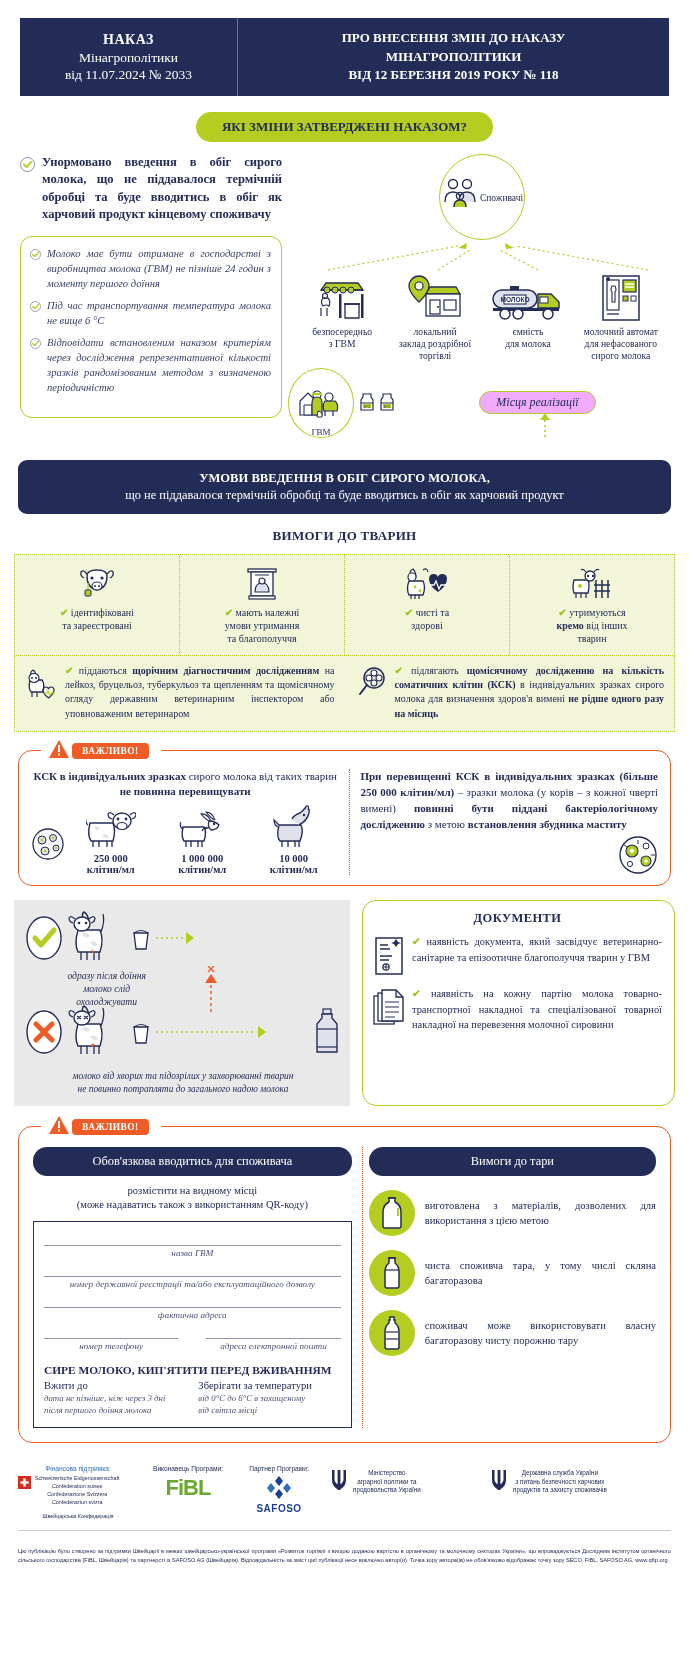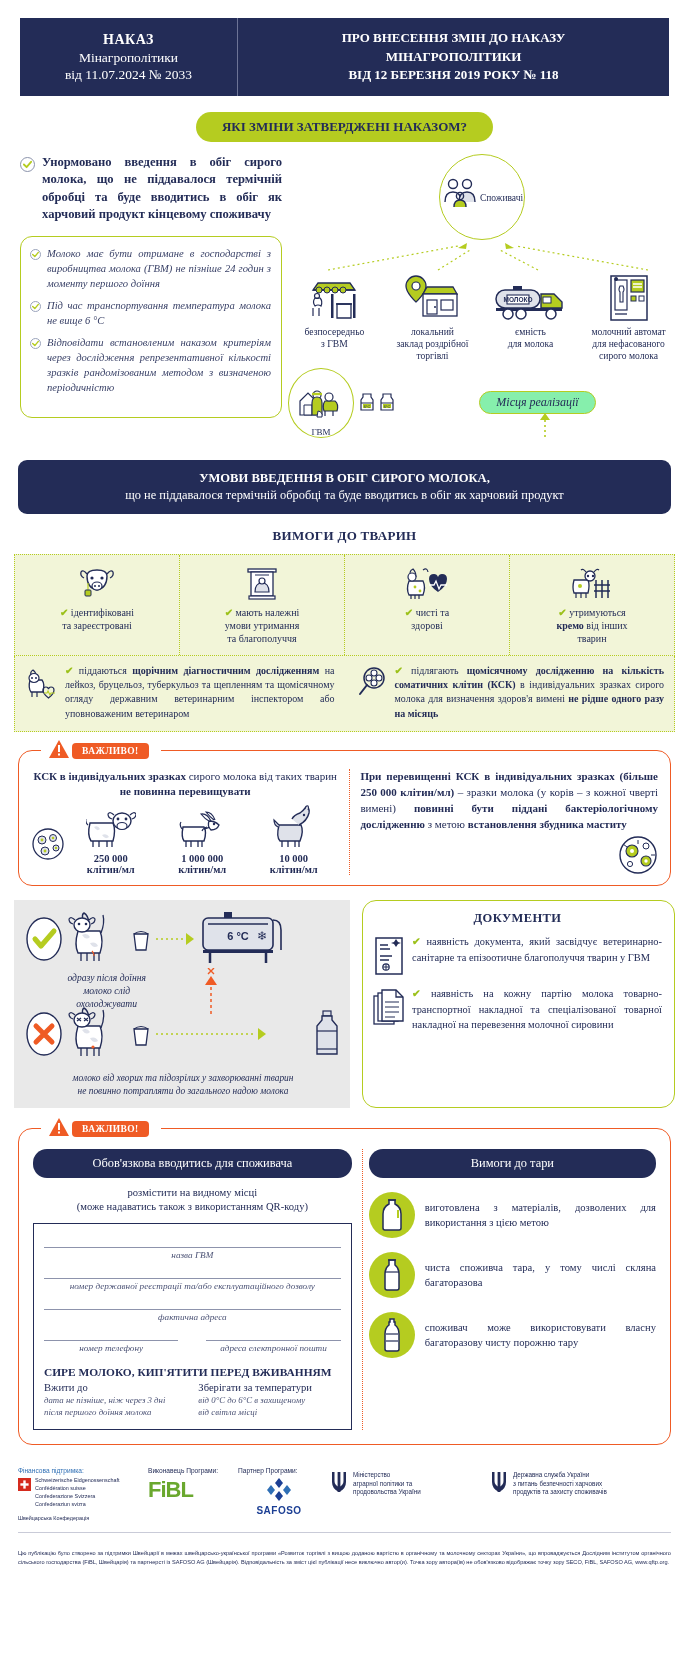"безпосередньо" .places { justify-content: space-between -> center }
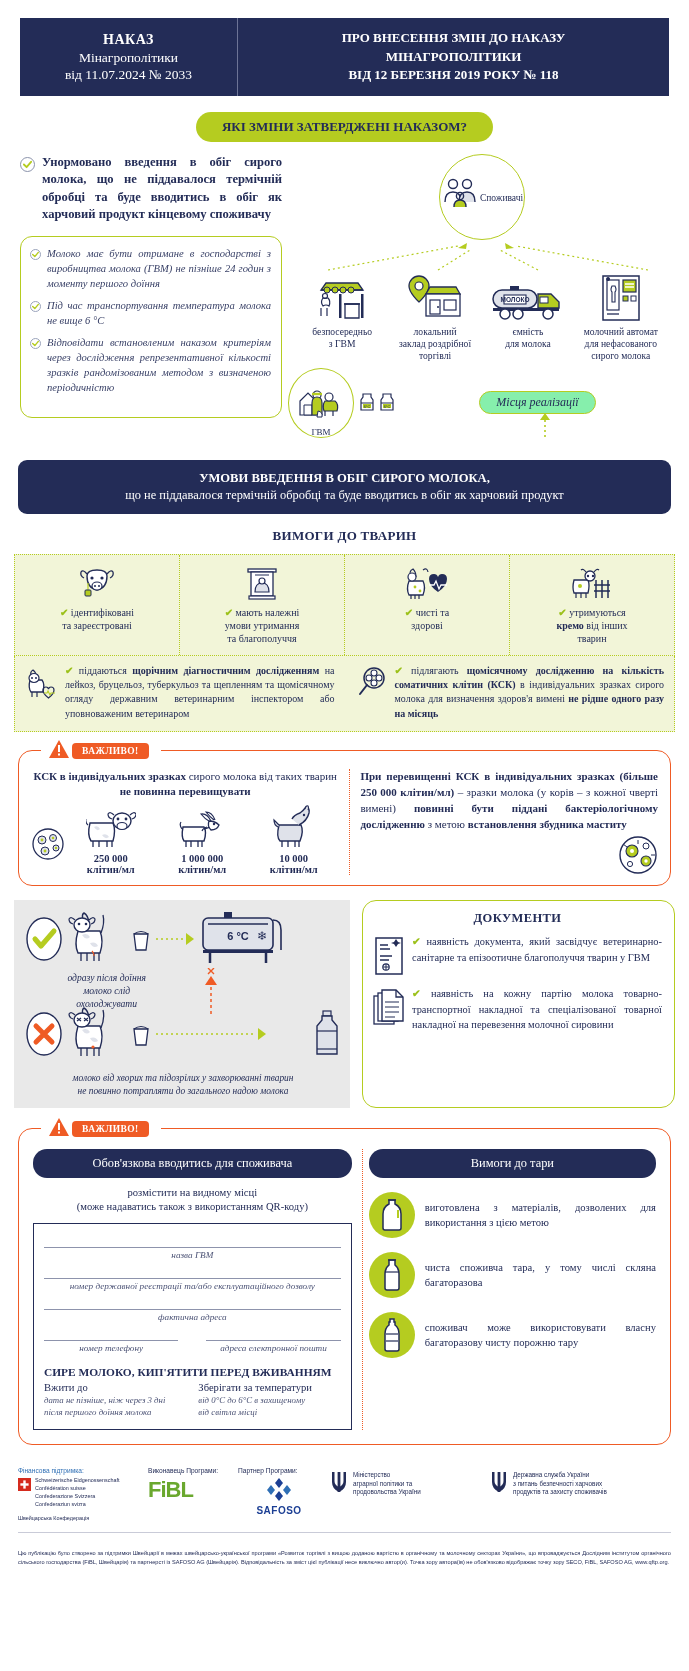"Місця реалізації" .places-pill { background: #86efac -> #f0abfc }
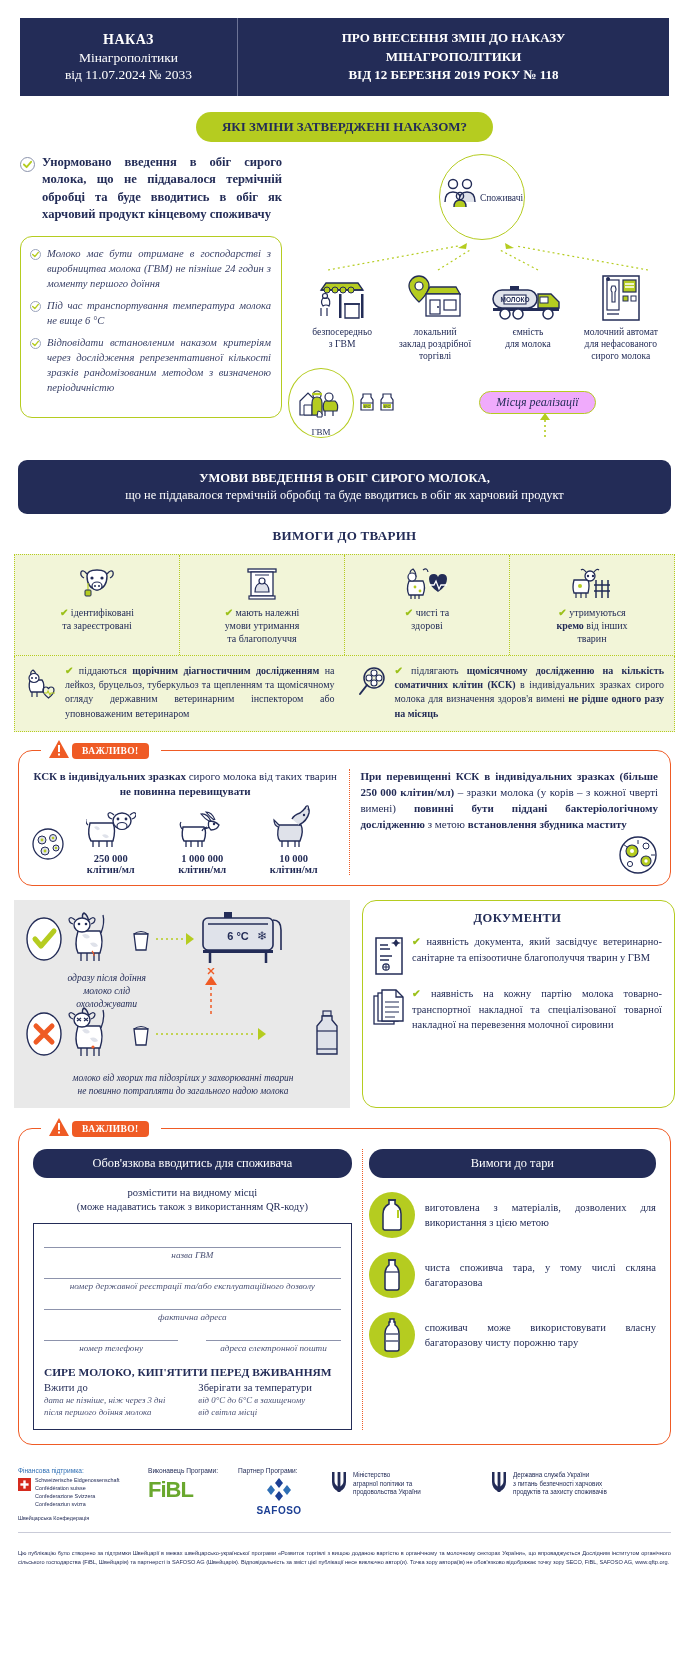"6 °C" span { html: <span> <svg> <rect></rect> <rect></rect> <path></path> <text>6 °C</text> <text>❄</text> <rect></rect> <path></path> <path></path> </svg> </span> -> none }
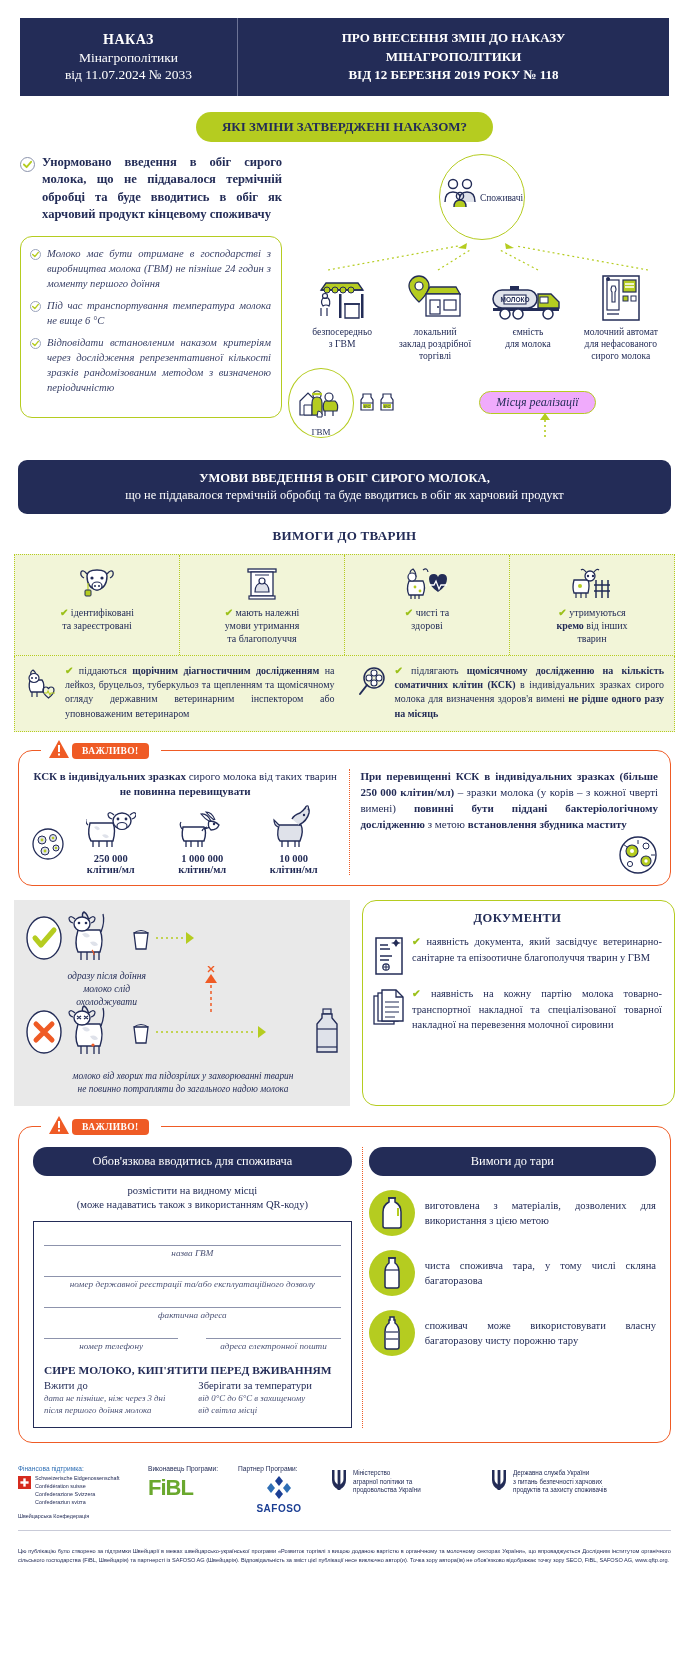"FiBL" .f-block { text-align: none -> center }
